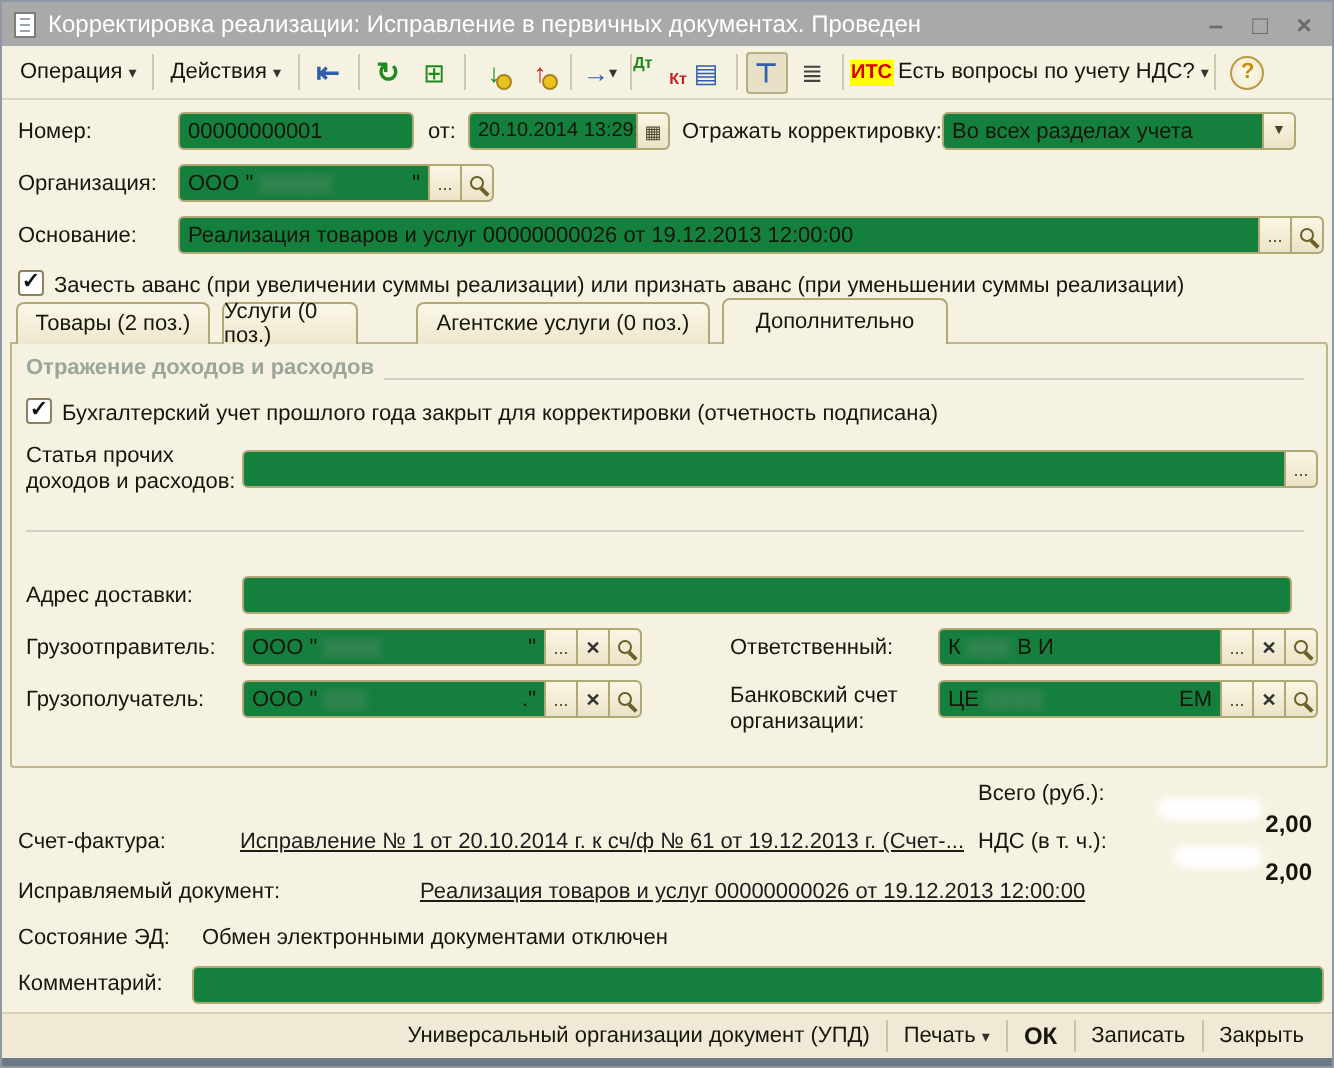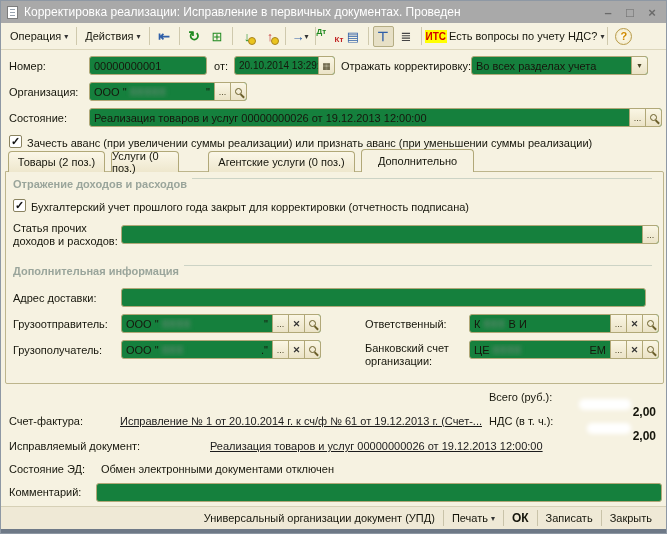"Состояние:" span.lbl { text: Состояние -> Основание }
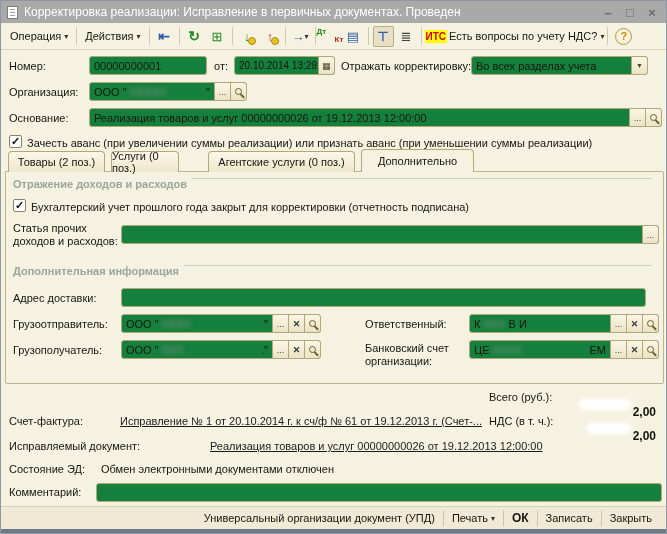"Отражение доходов и расходов" .sec { align-items: flex-start -> flex-end }
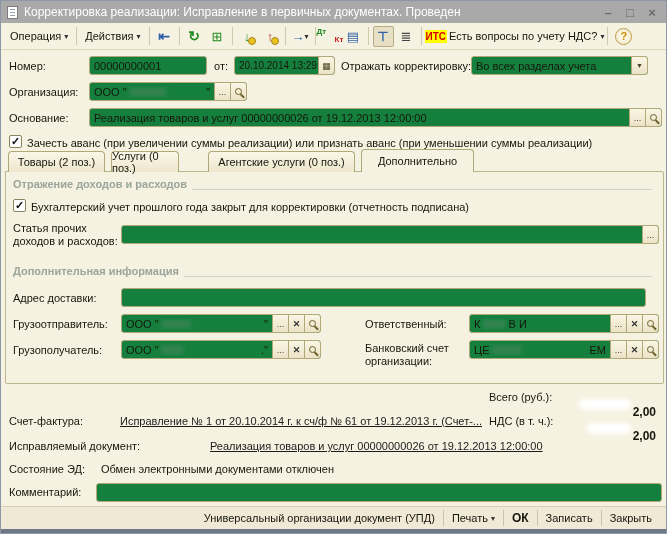"Дополнительная информация" span { html: <span>Дополнительная информация</span> -> none }
